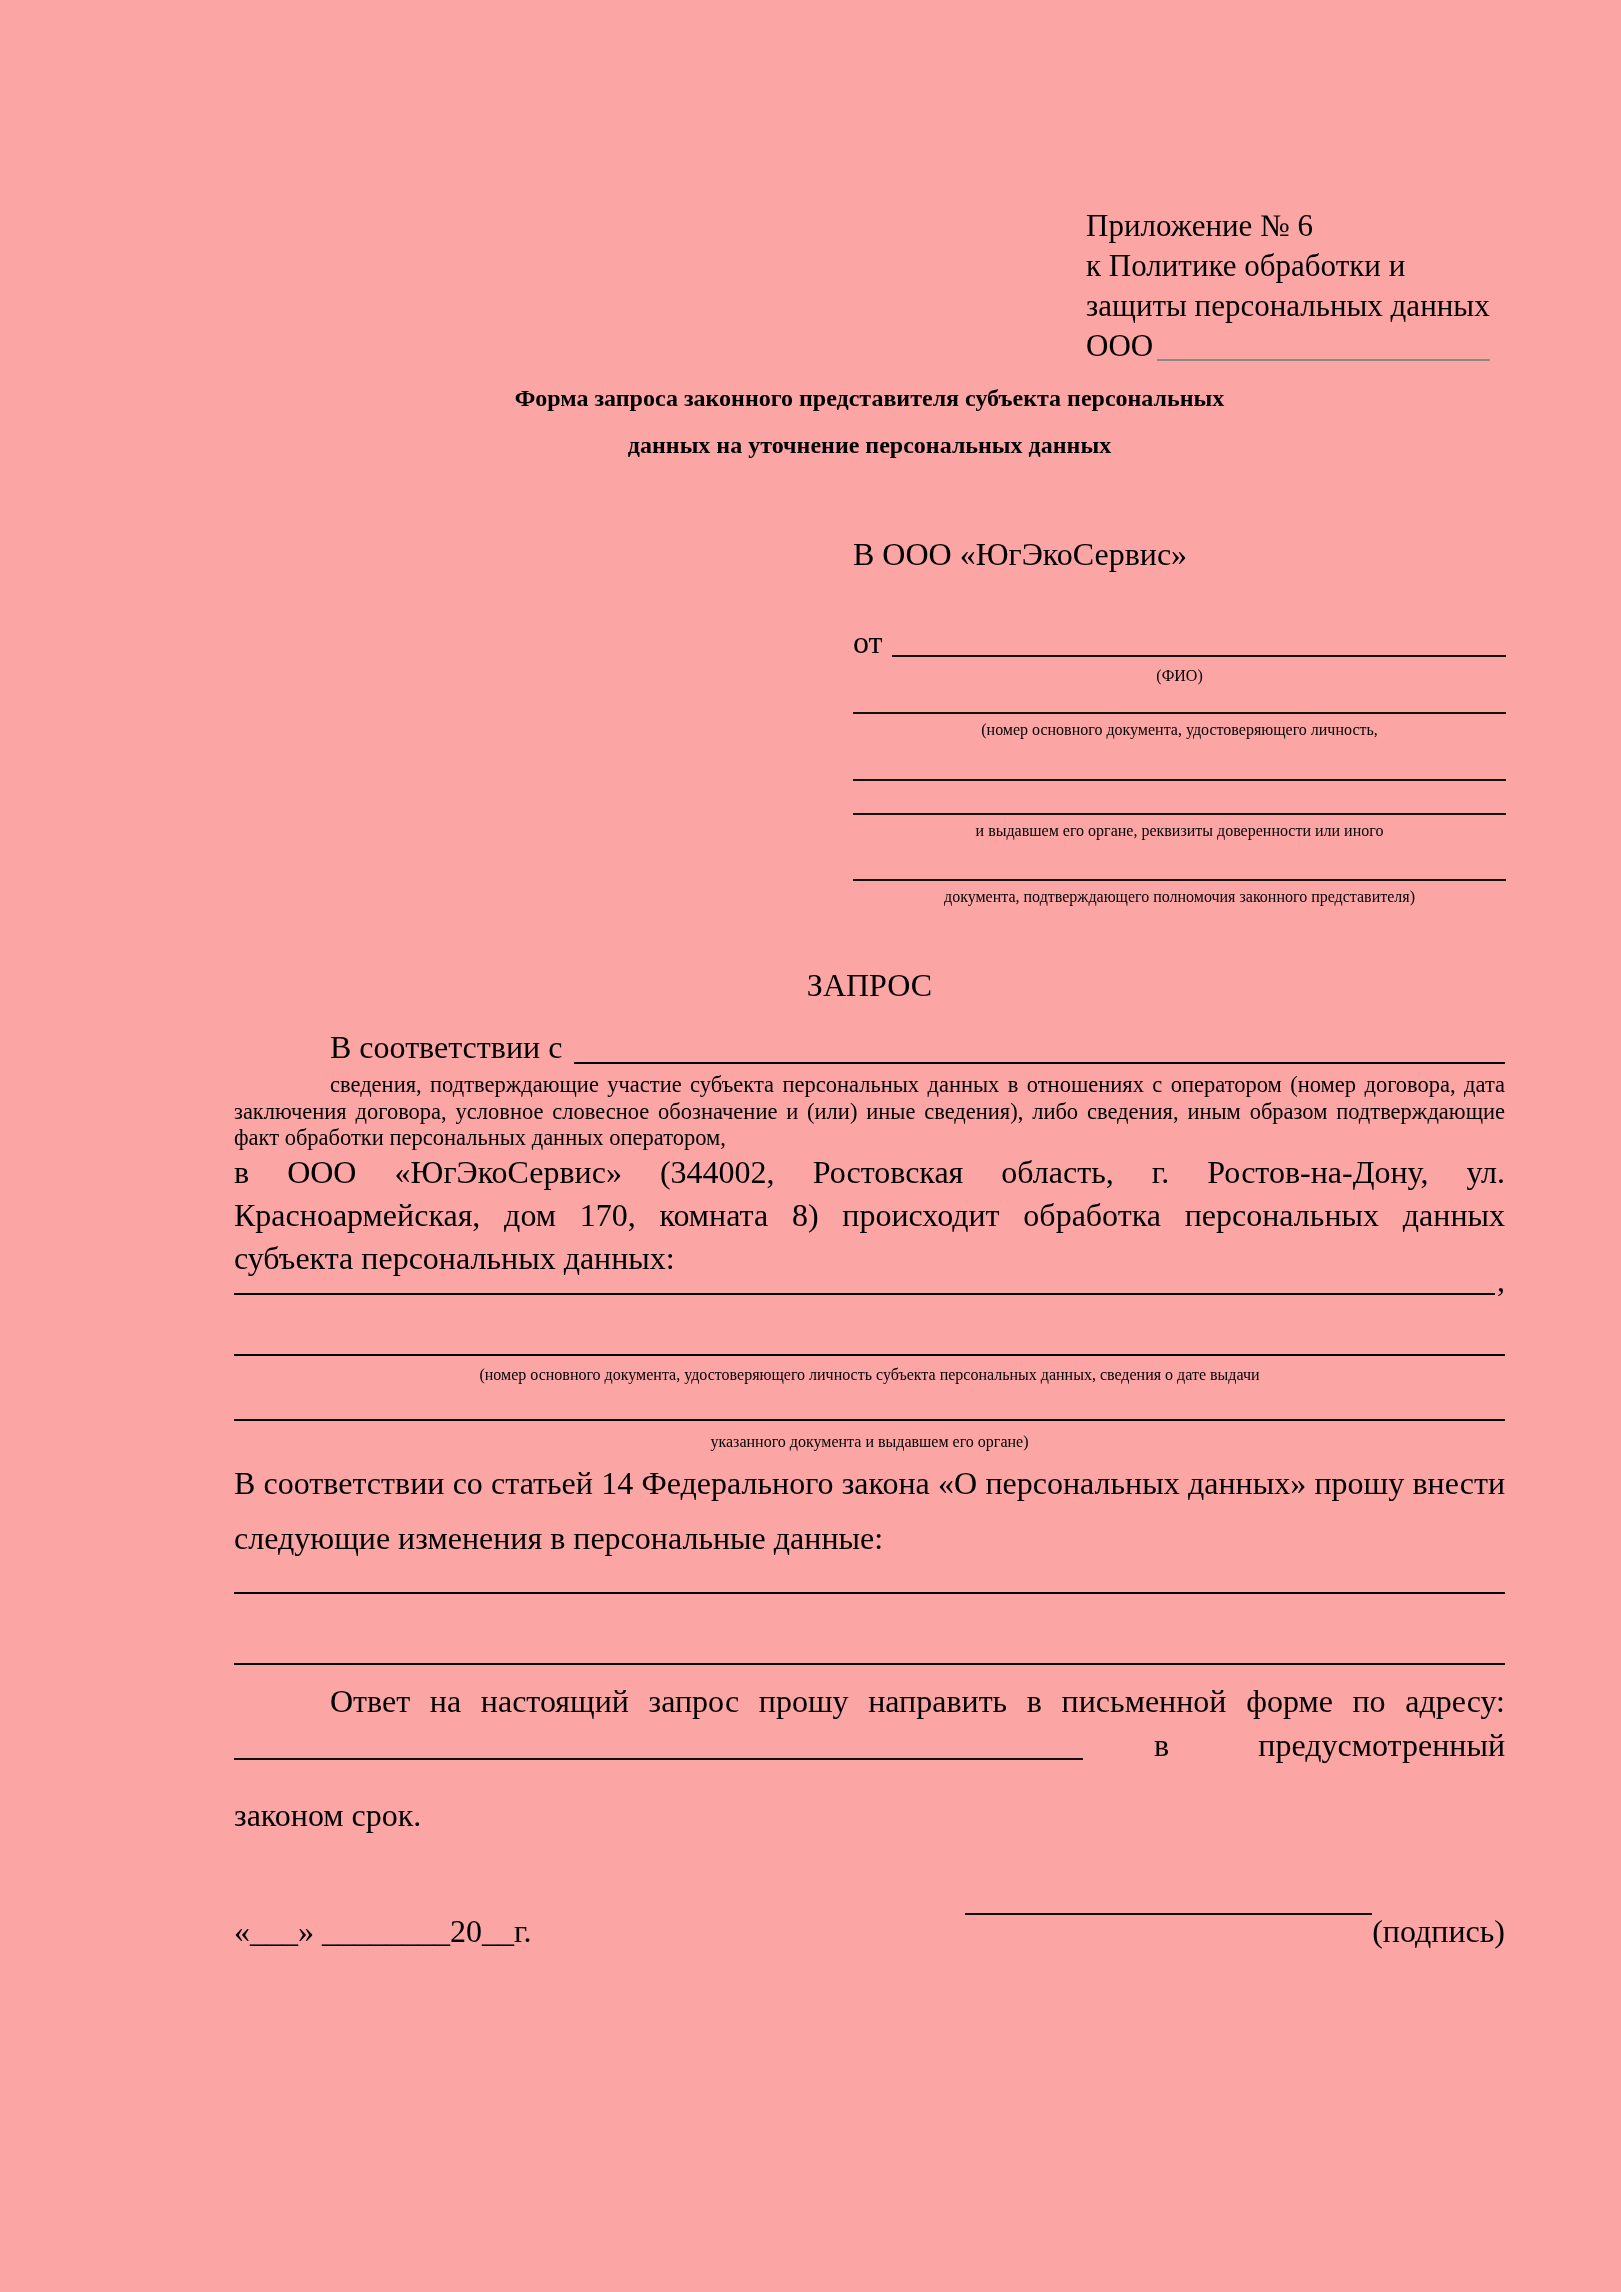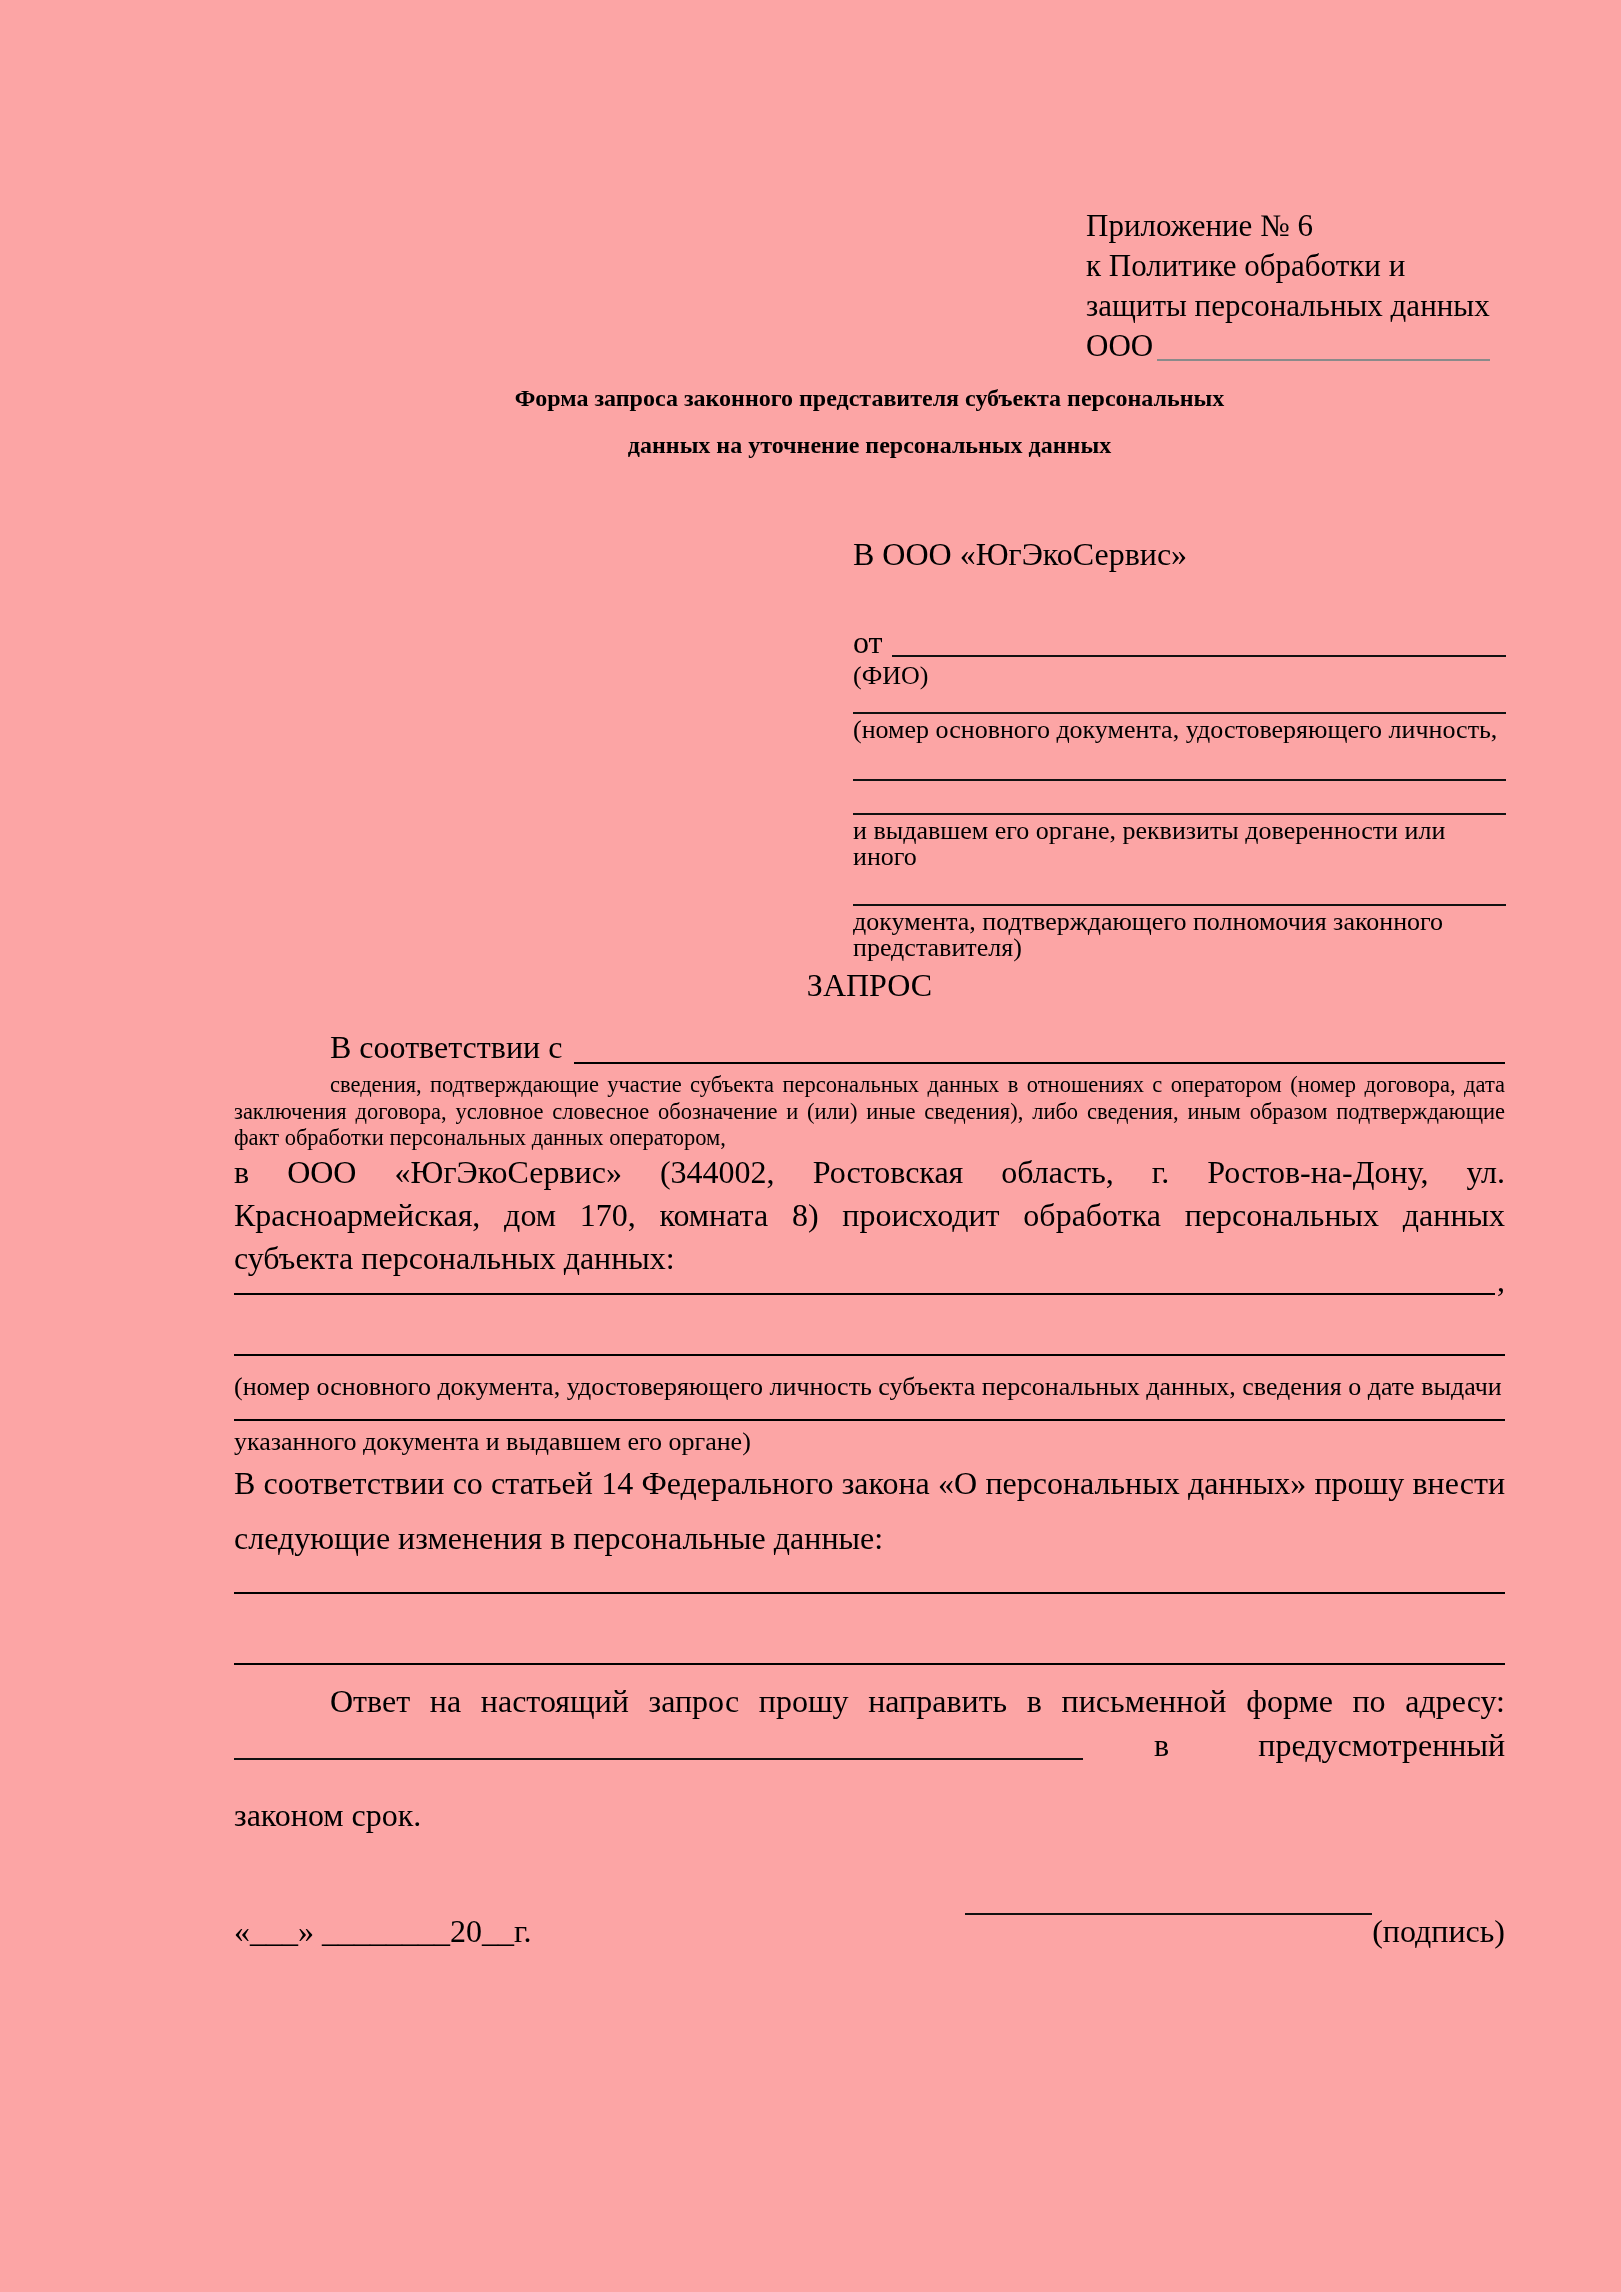"(ФИО)" .caption { font-size: 26px -> 16px; text-align: left -> center }
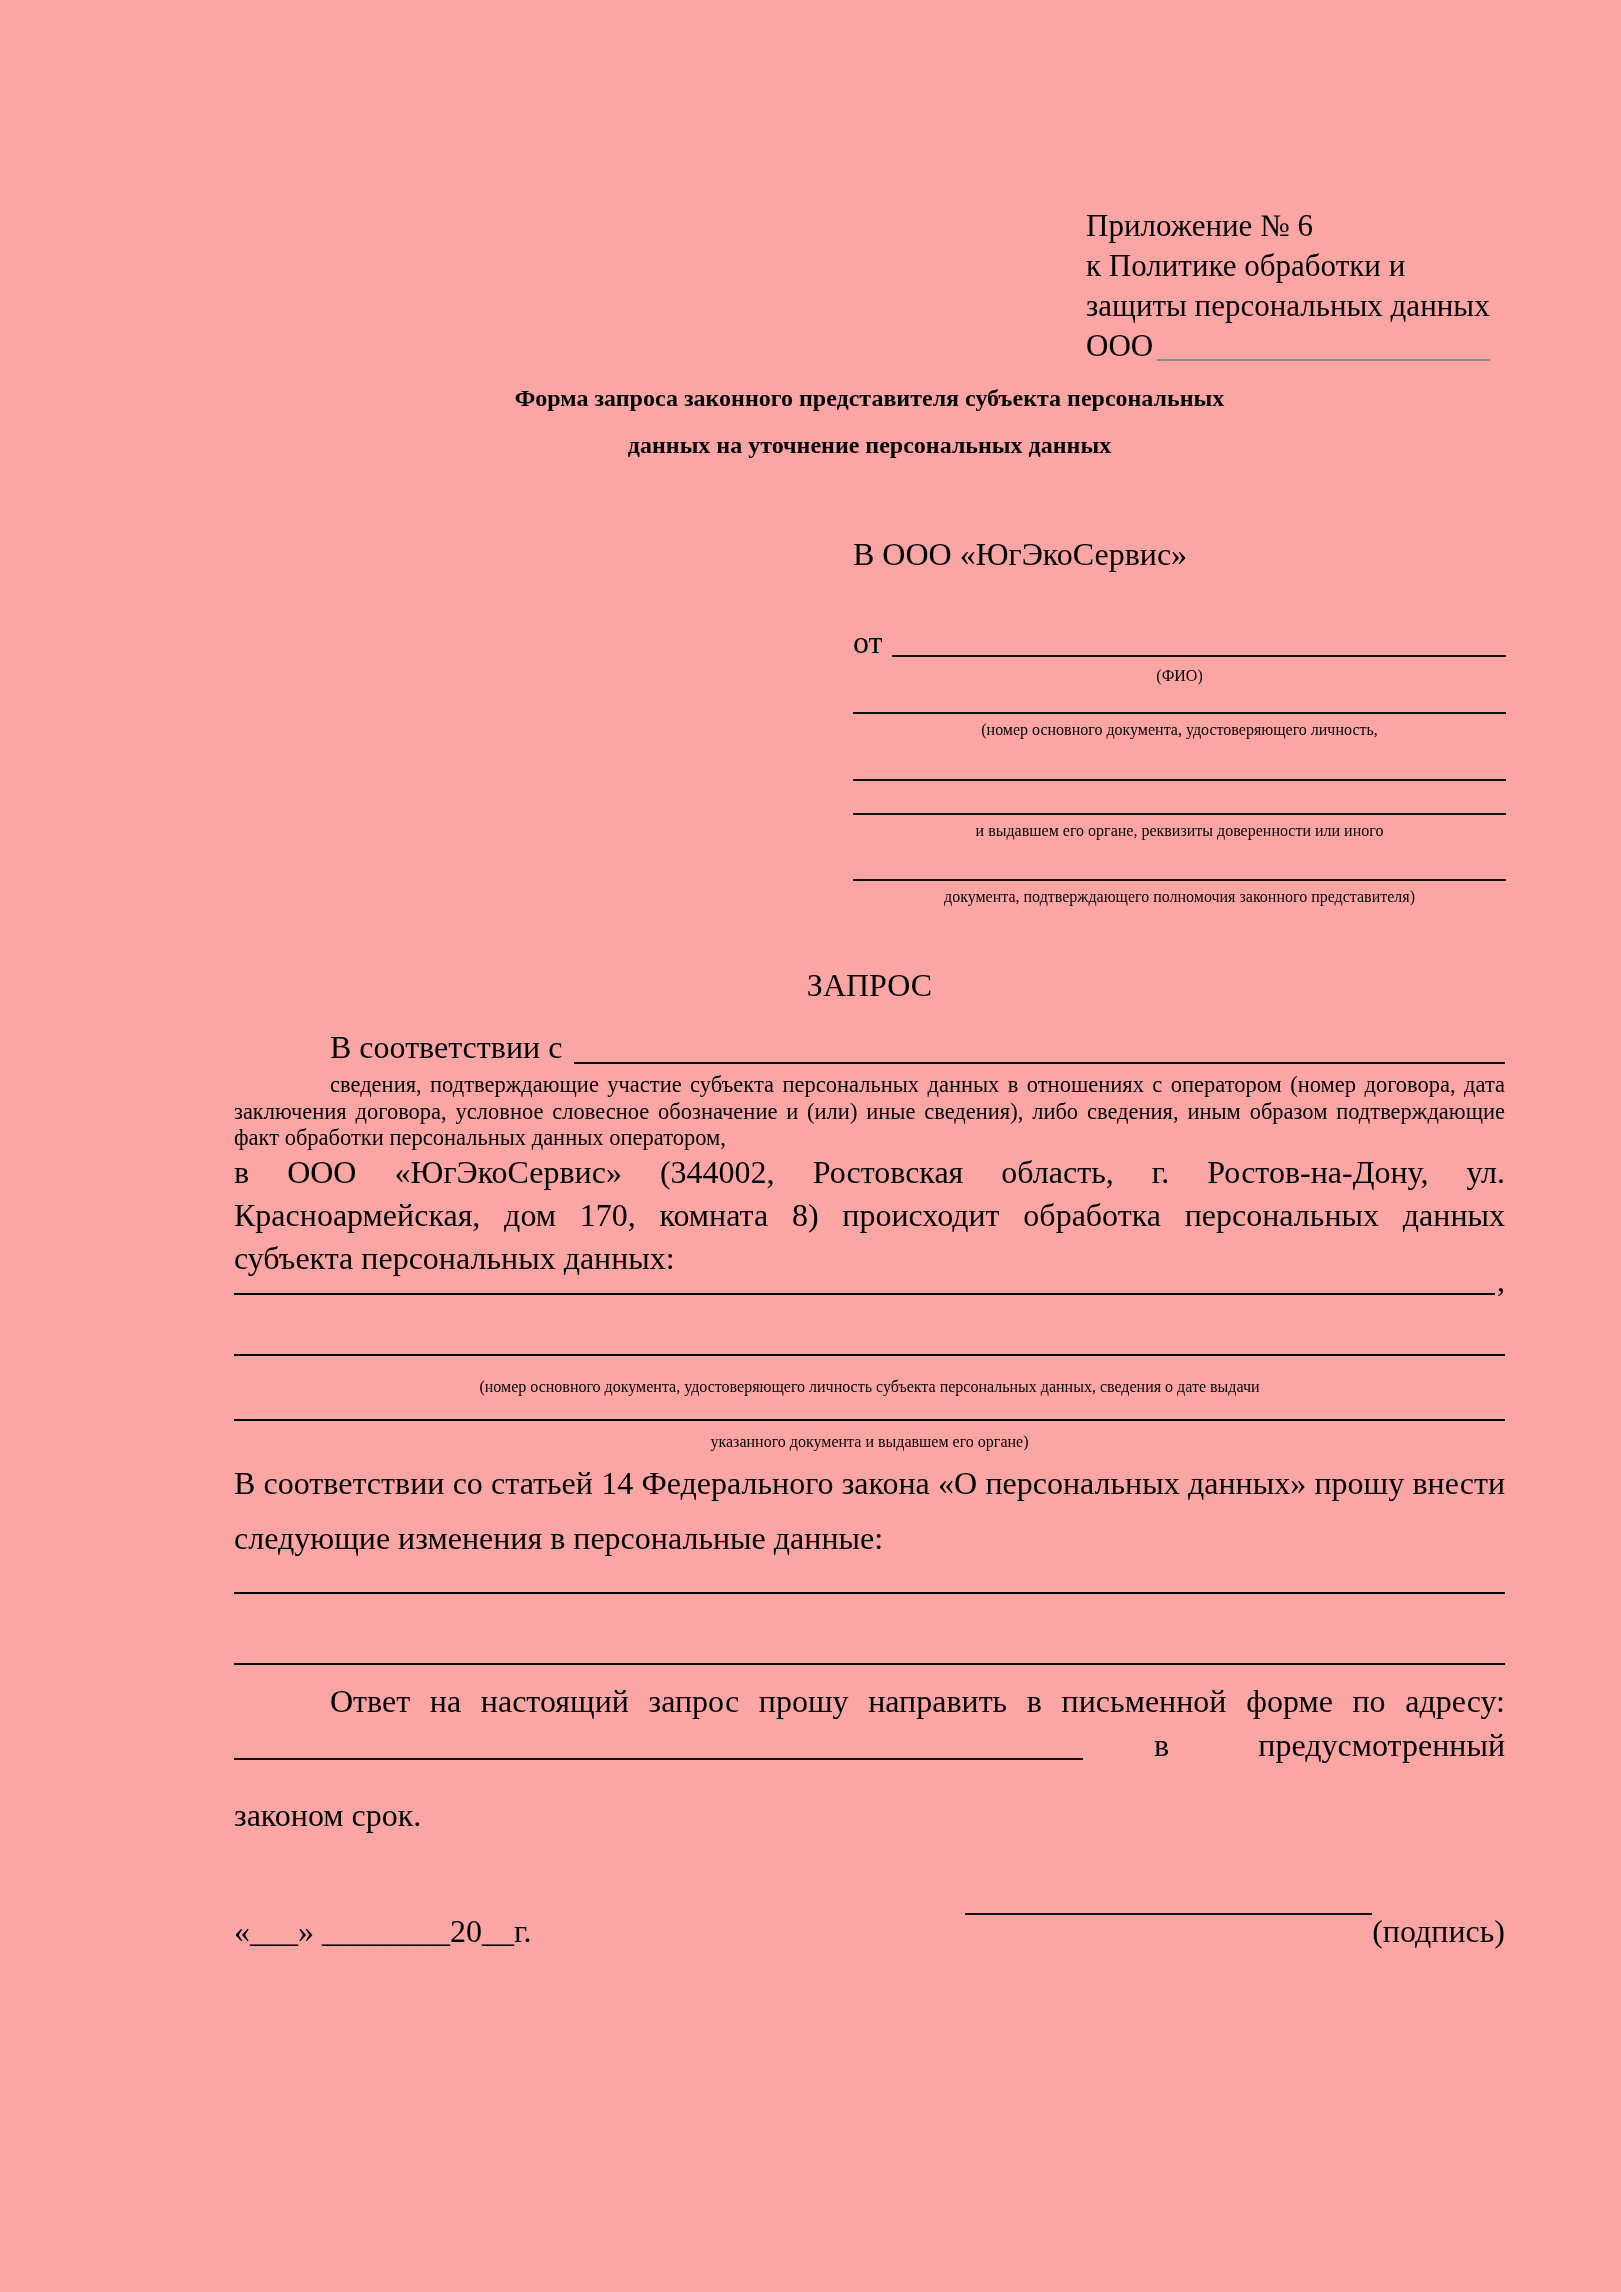"(номер основного документа, удостоверяющего личность" .cap-subj-doc-1 { margin-top: 12px -> none }
